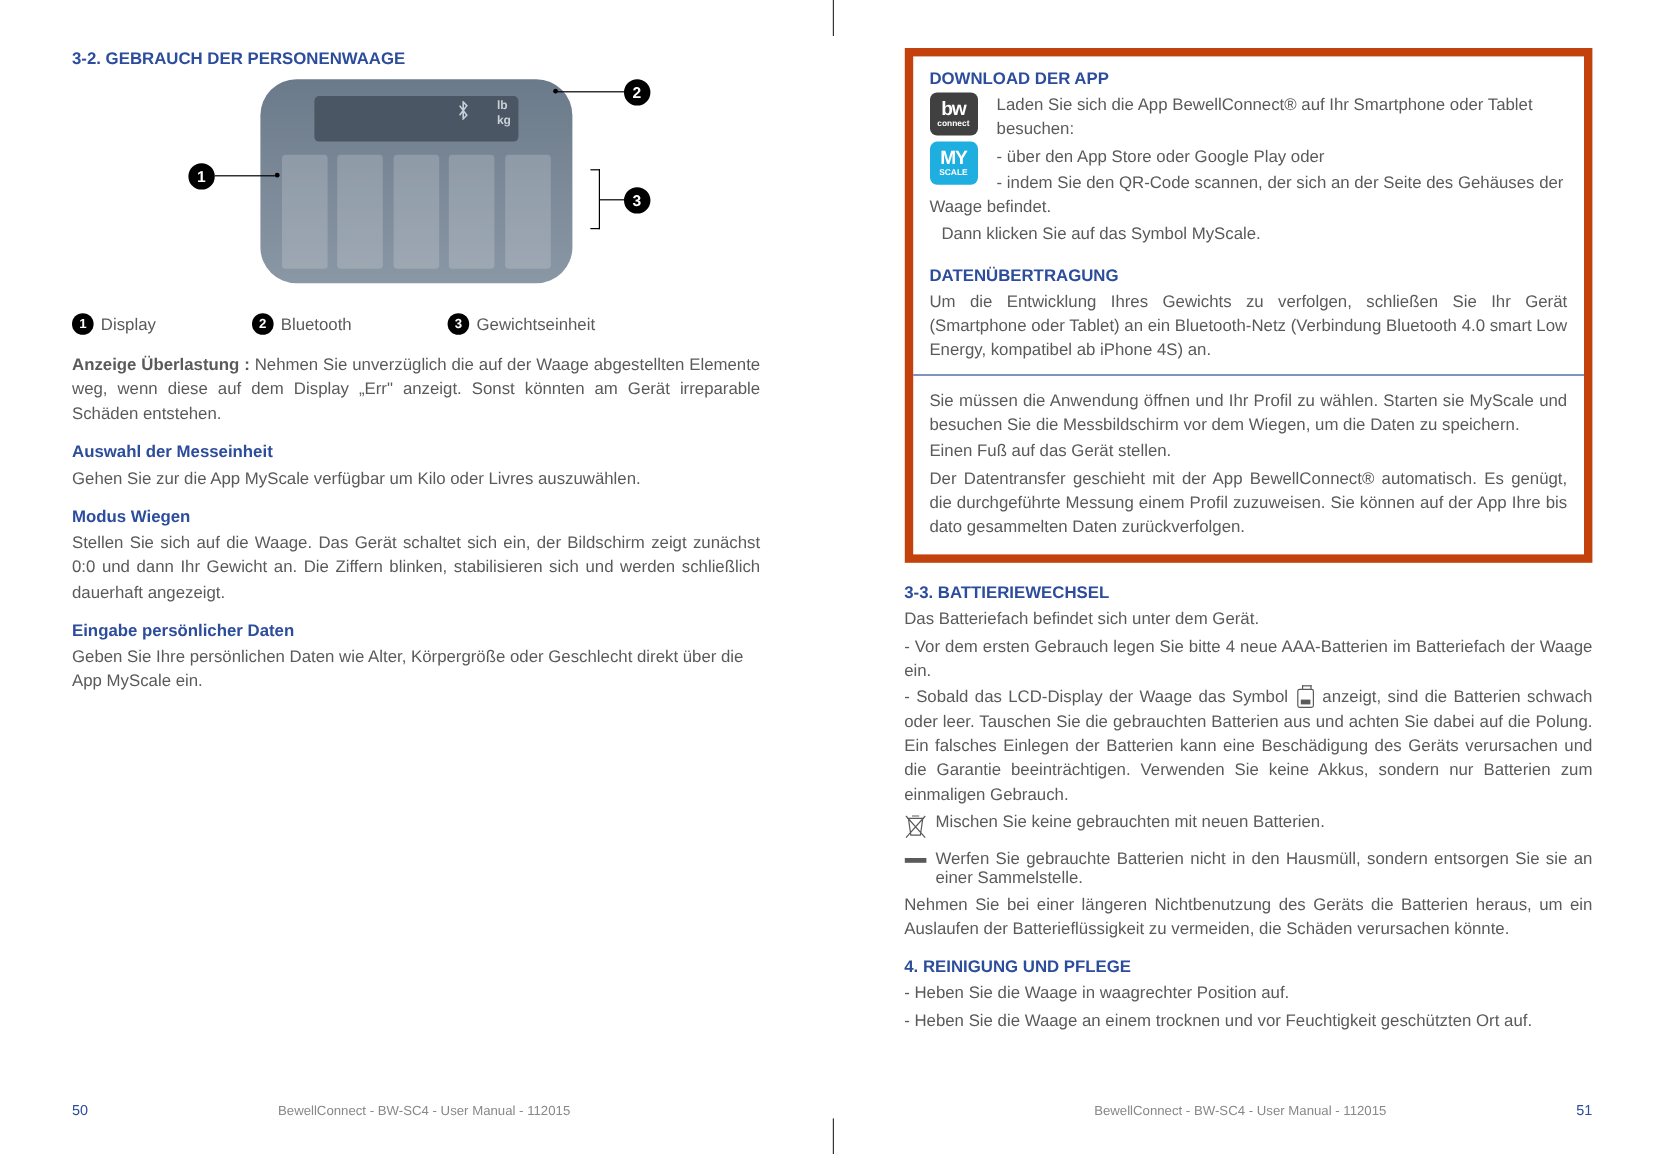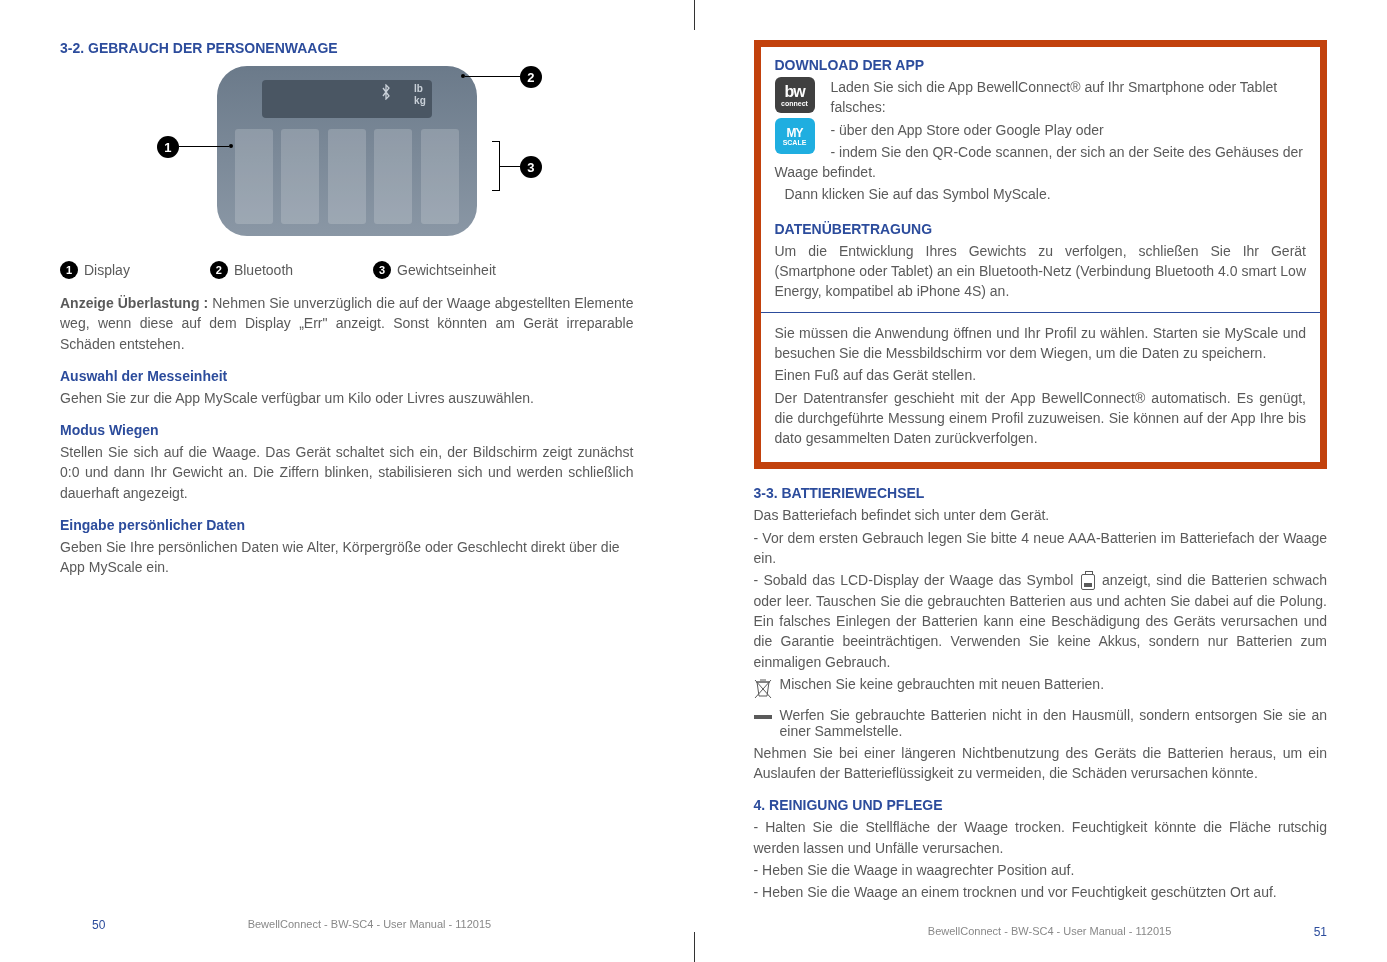"Laden Sie sich die App" p { text: falsches -> besuchen }
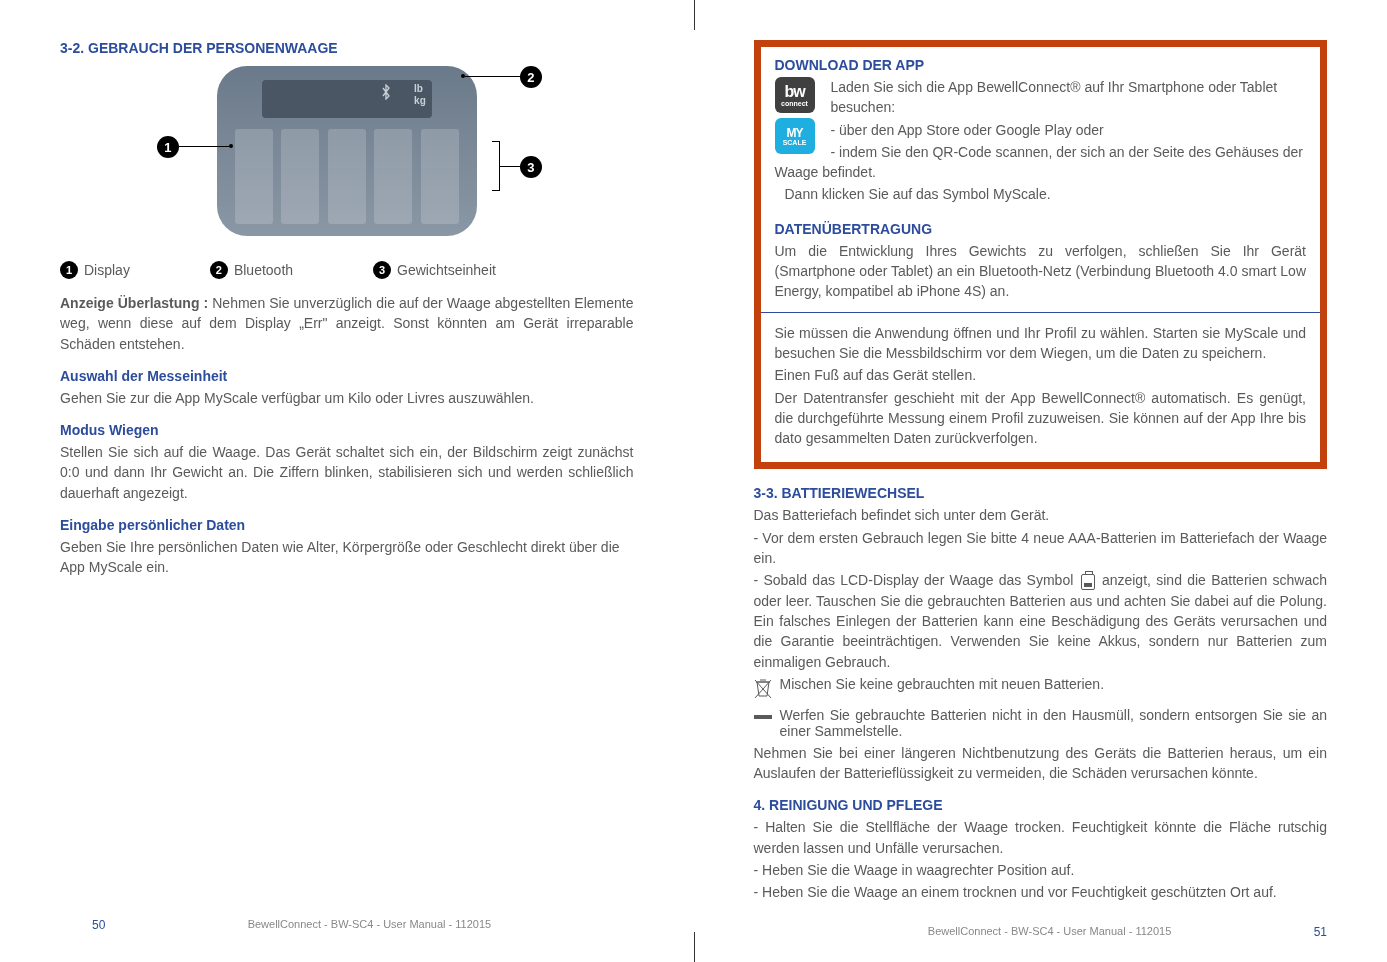"MY" span.big { font-size: 12px -> 16px }
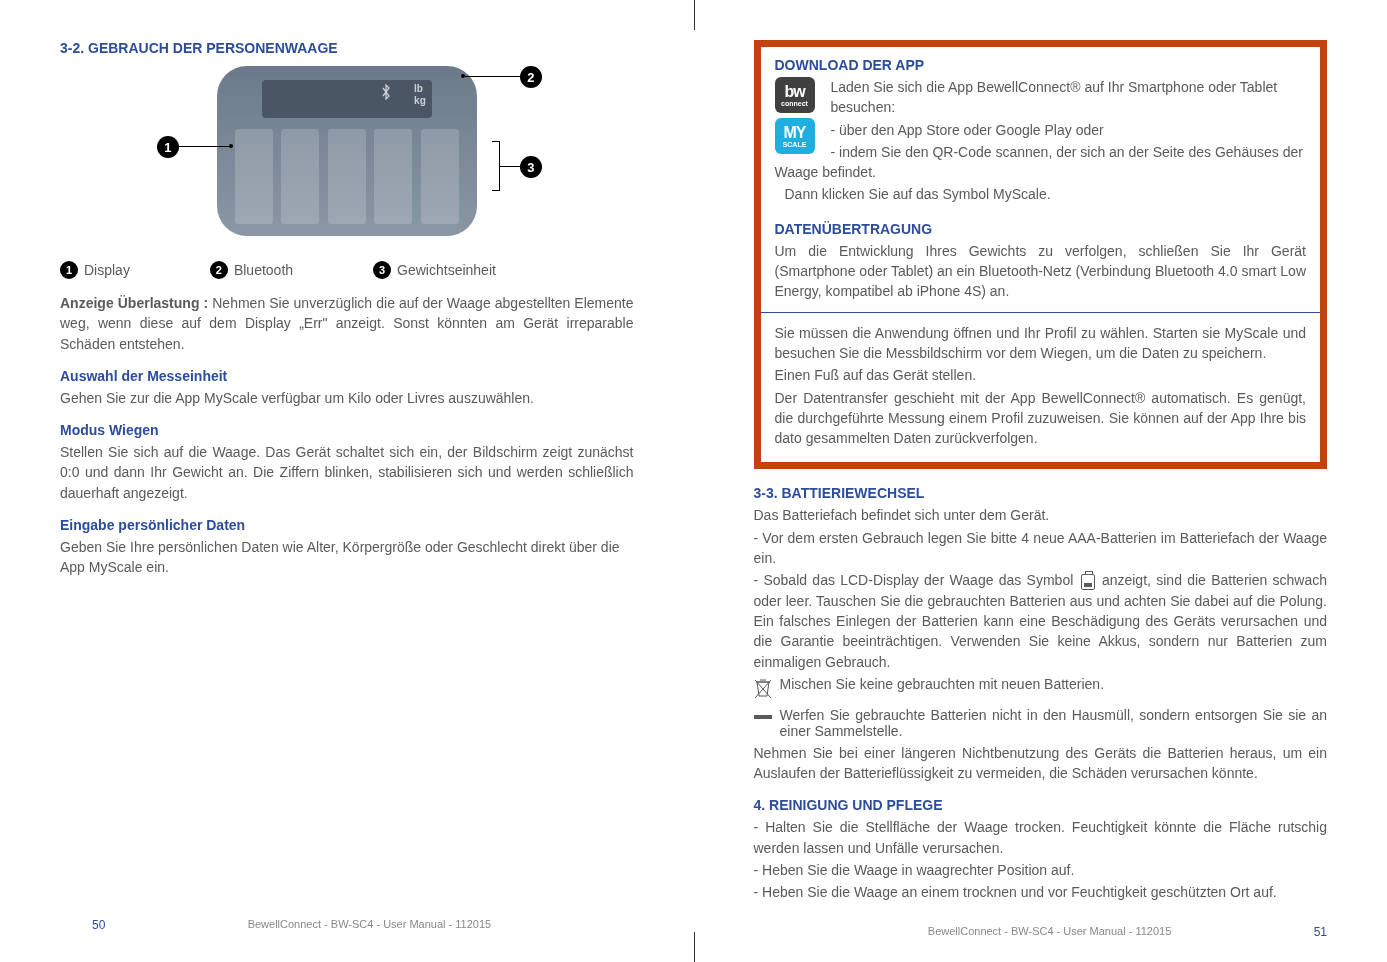"- Halten Sie die Stellfläche" p.justify { html: <p>- Halten Sie die Stellfläche der Waage trocken. Feuchtigkeit könnte die Fläche rutschig werden lassen und Unfälle verursachen.</p> -> none }
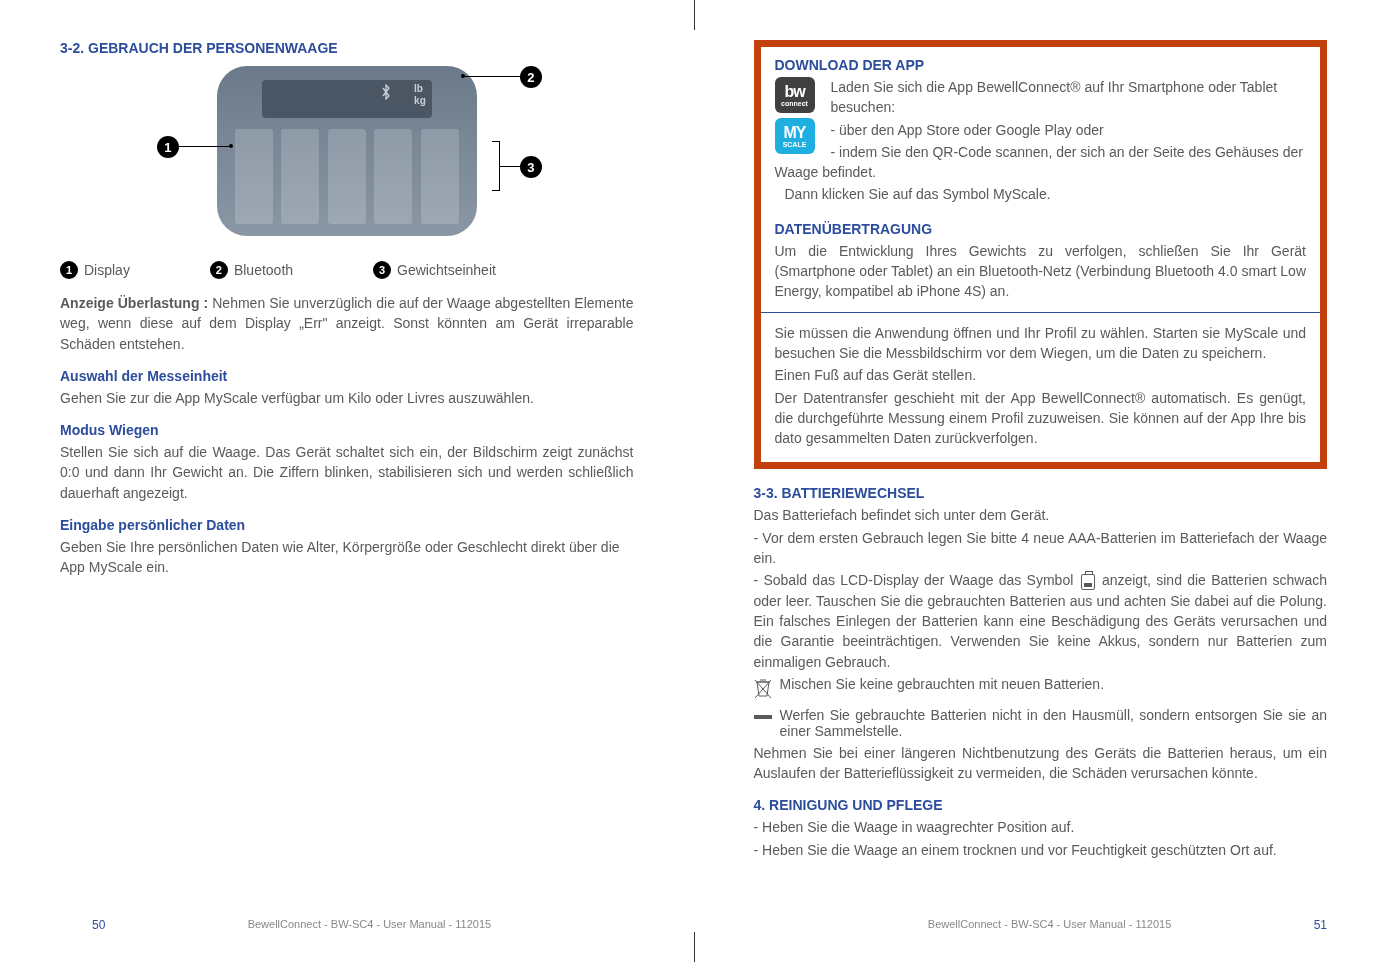"50" .footer { align-items: none -> flex-end; margin-left: 32px -> none }
